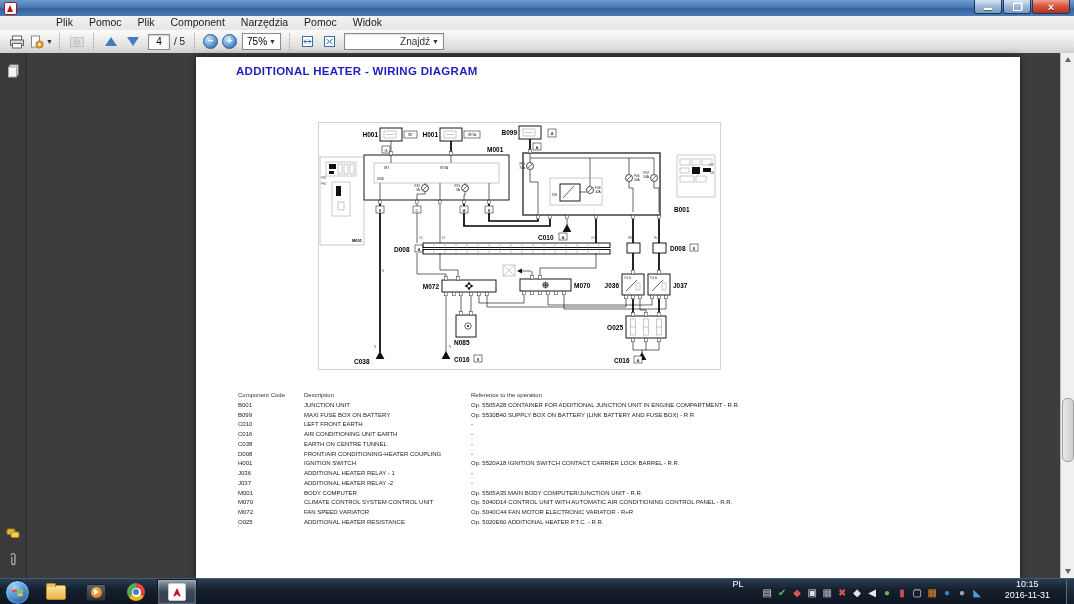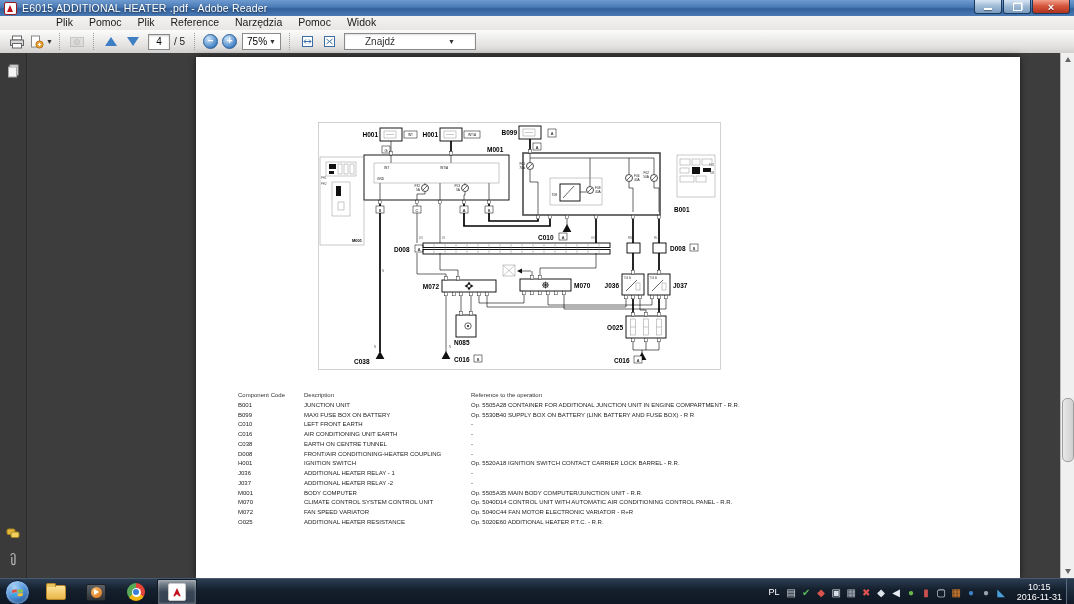"E6015 ADDITIONAL HEATER .pdf -" span.wtitle { html: <span>E6015 ADDITIONAL HEATER .pdf - Adobe Reader</span> -> none }
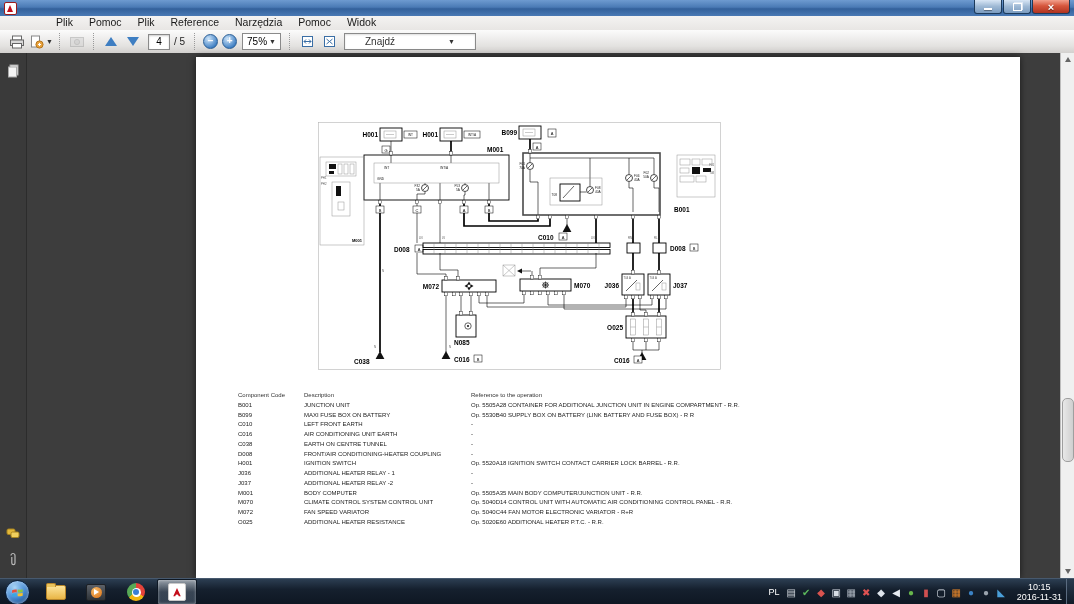"Reference" span.mitem { text: Reference -> Component }
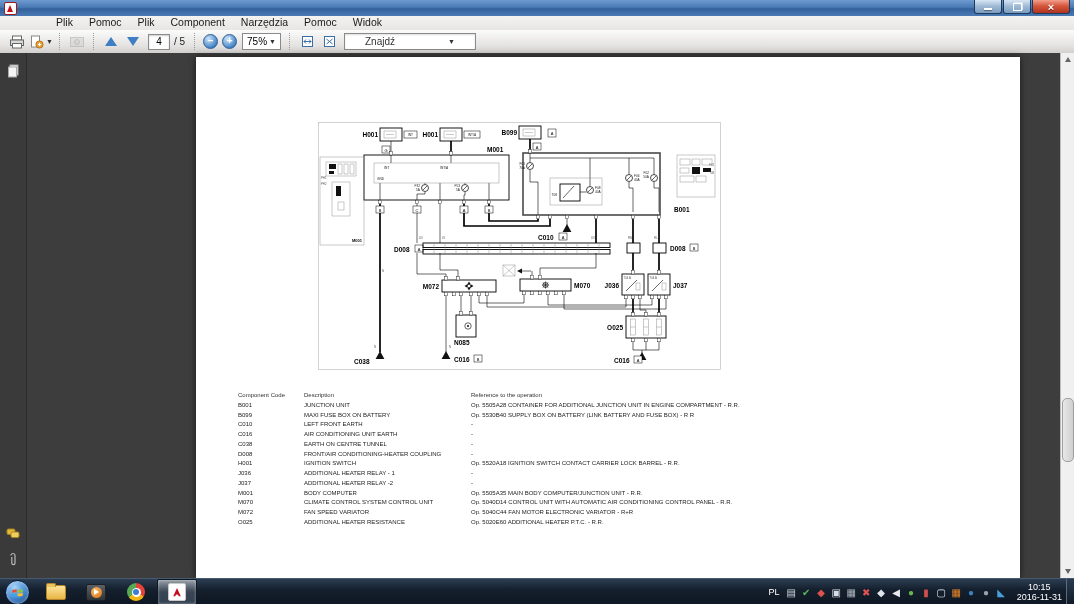"Znajdź" .findbox { justify-content: space-between -> flex-end; padding: 0 20px -> 0 4px }
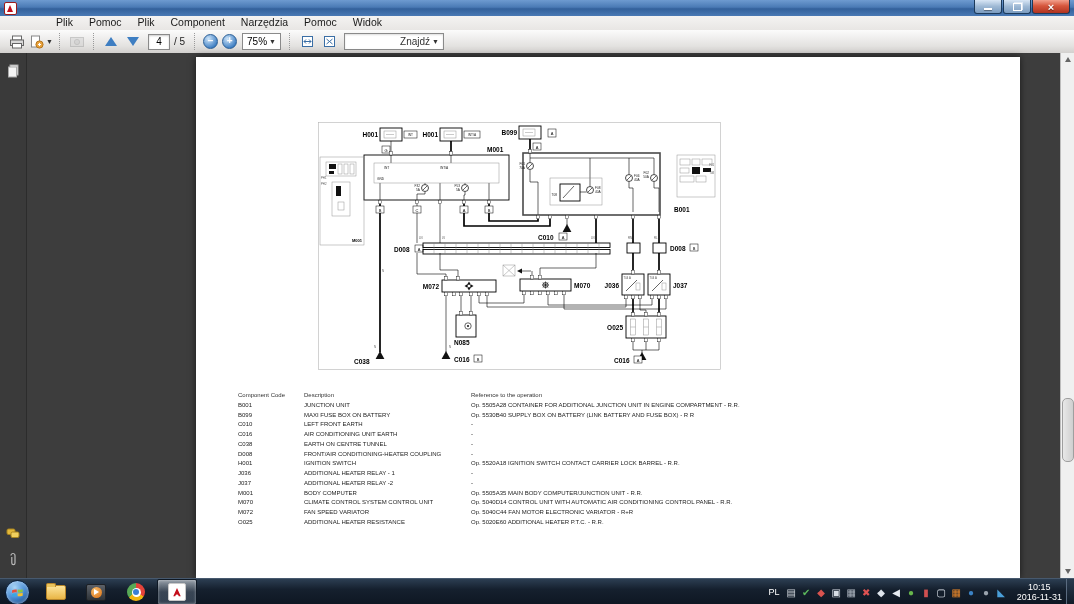"ADDITIONAL HEATER - WIRING DIAGRAM" div.pdftitle { html: none -> <div>ADDITIONAL HEATER - WIRING DIAGRAM</div> }
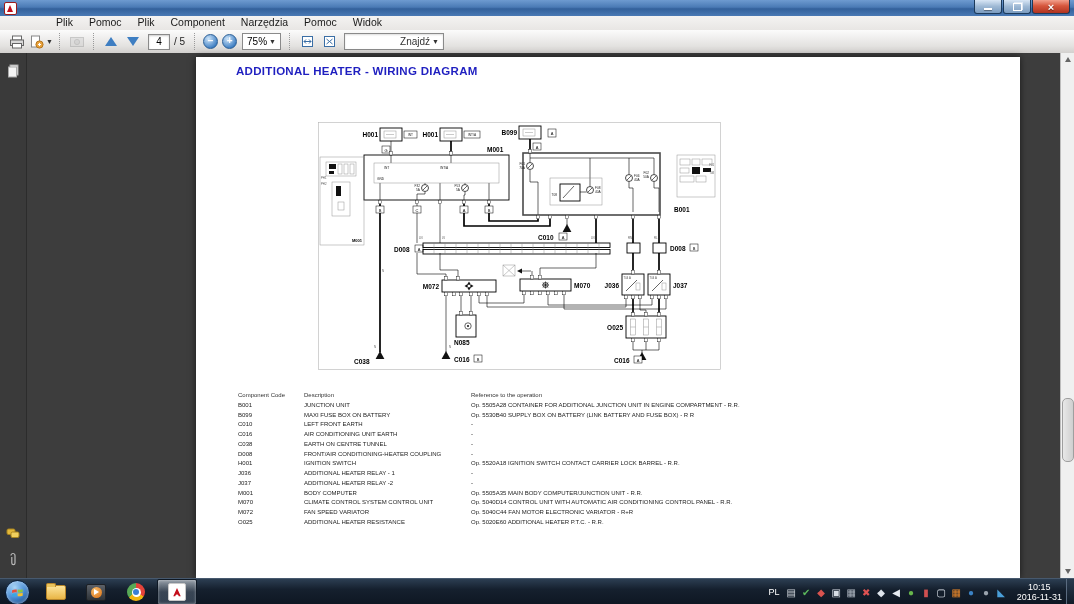"PL" .tray { align-items: center -> none; gap: none -> 12px }
